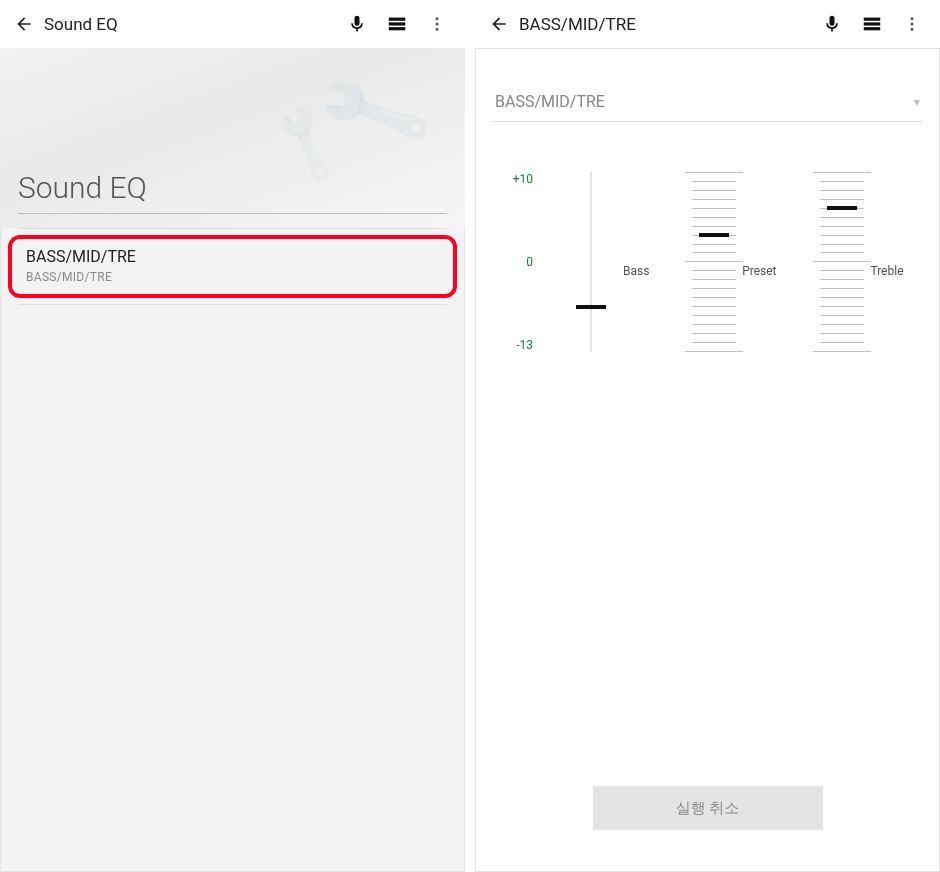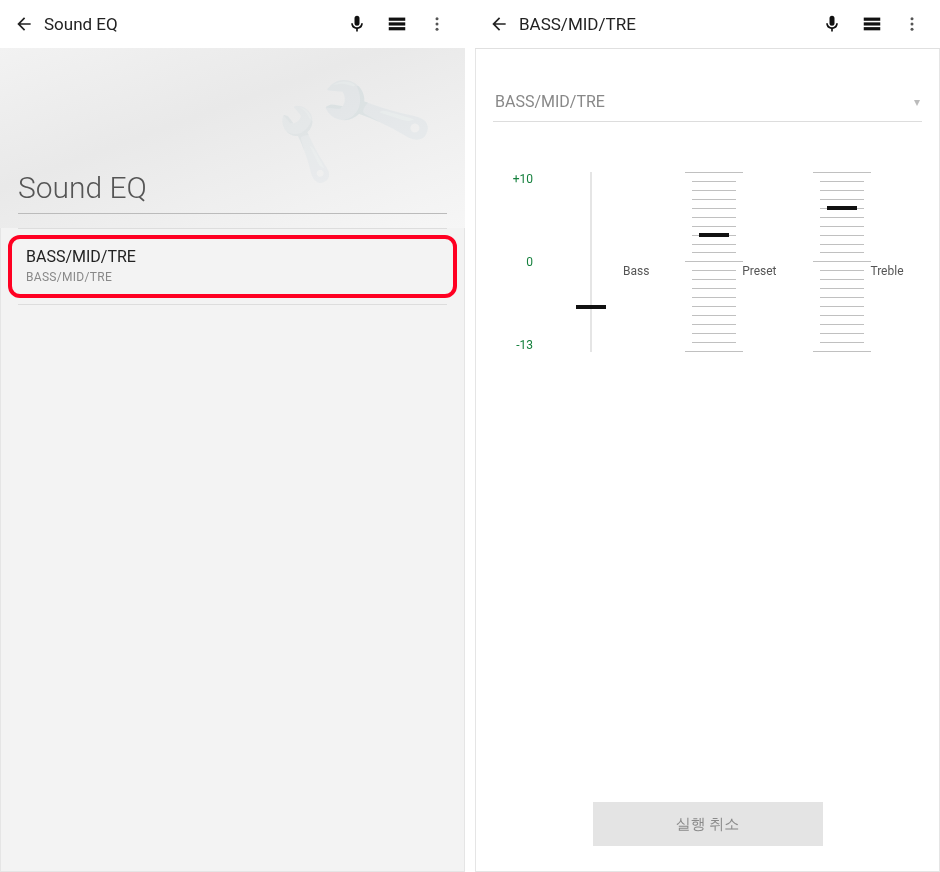"실행 취소" .footer-btn { bottom: 26px -> 42px }
